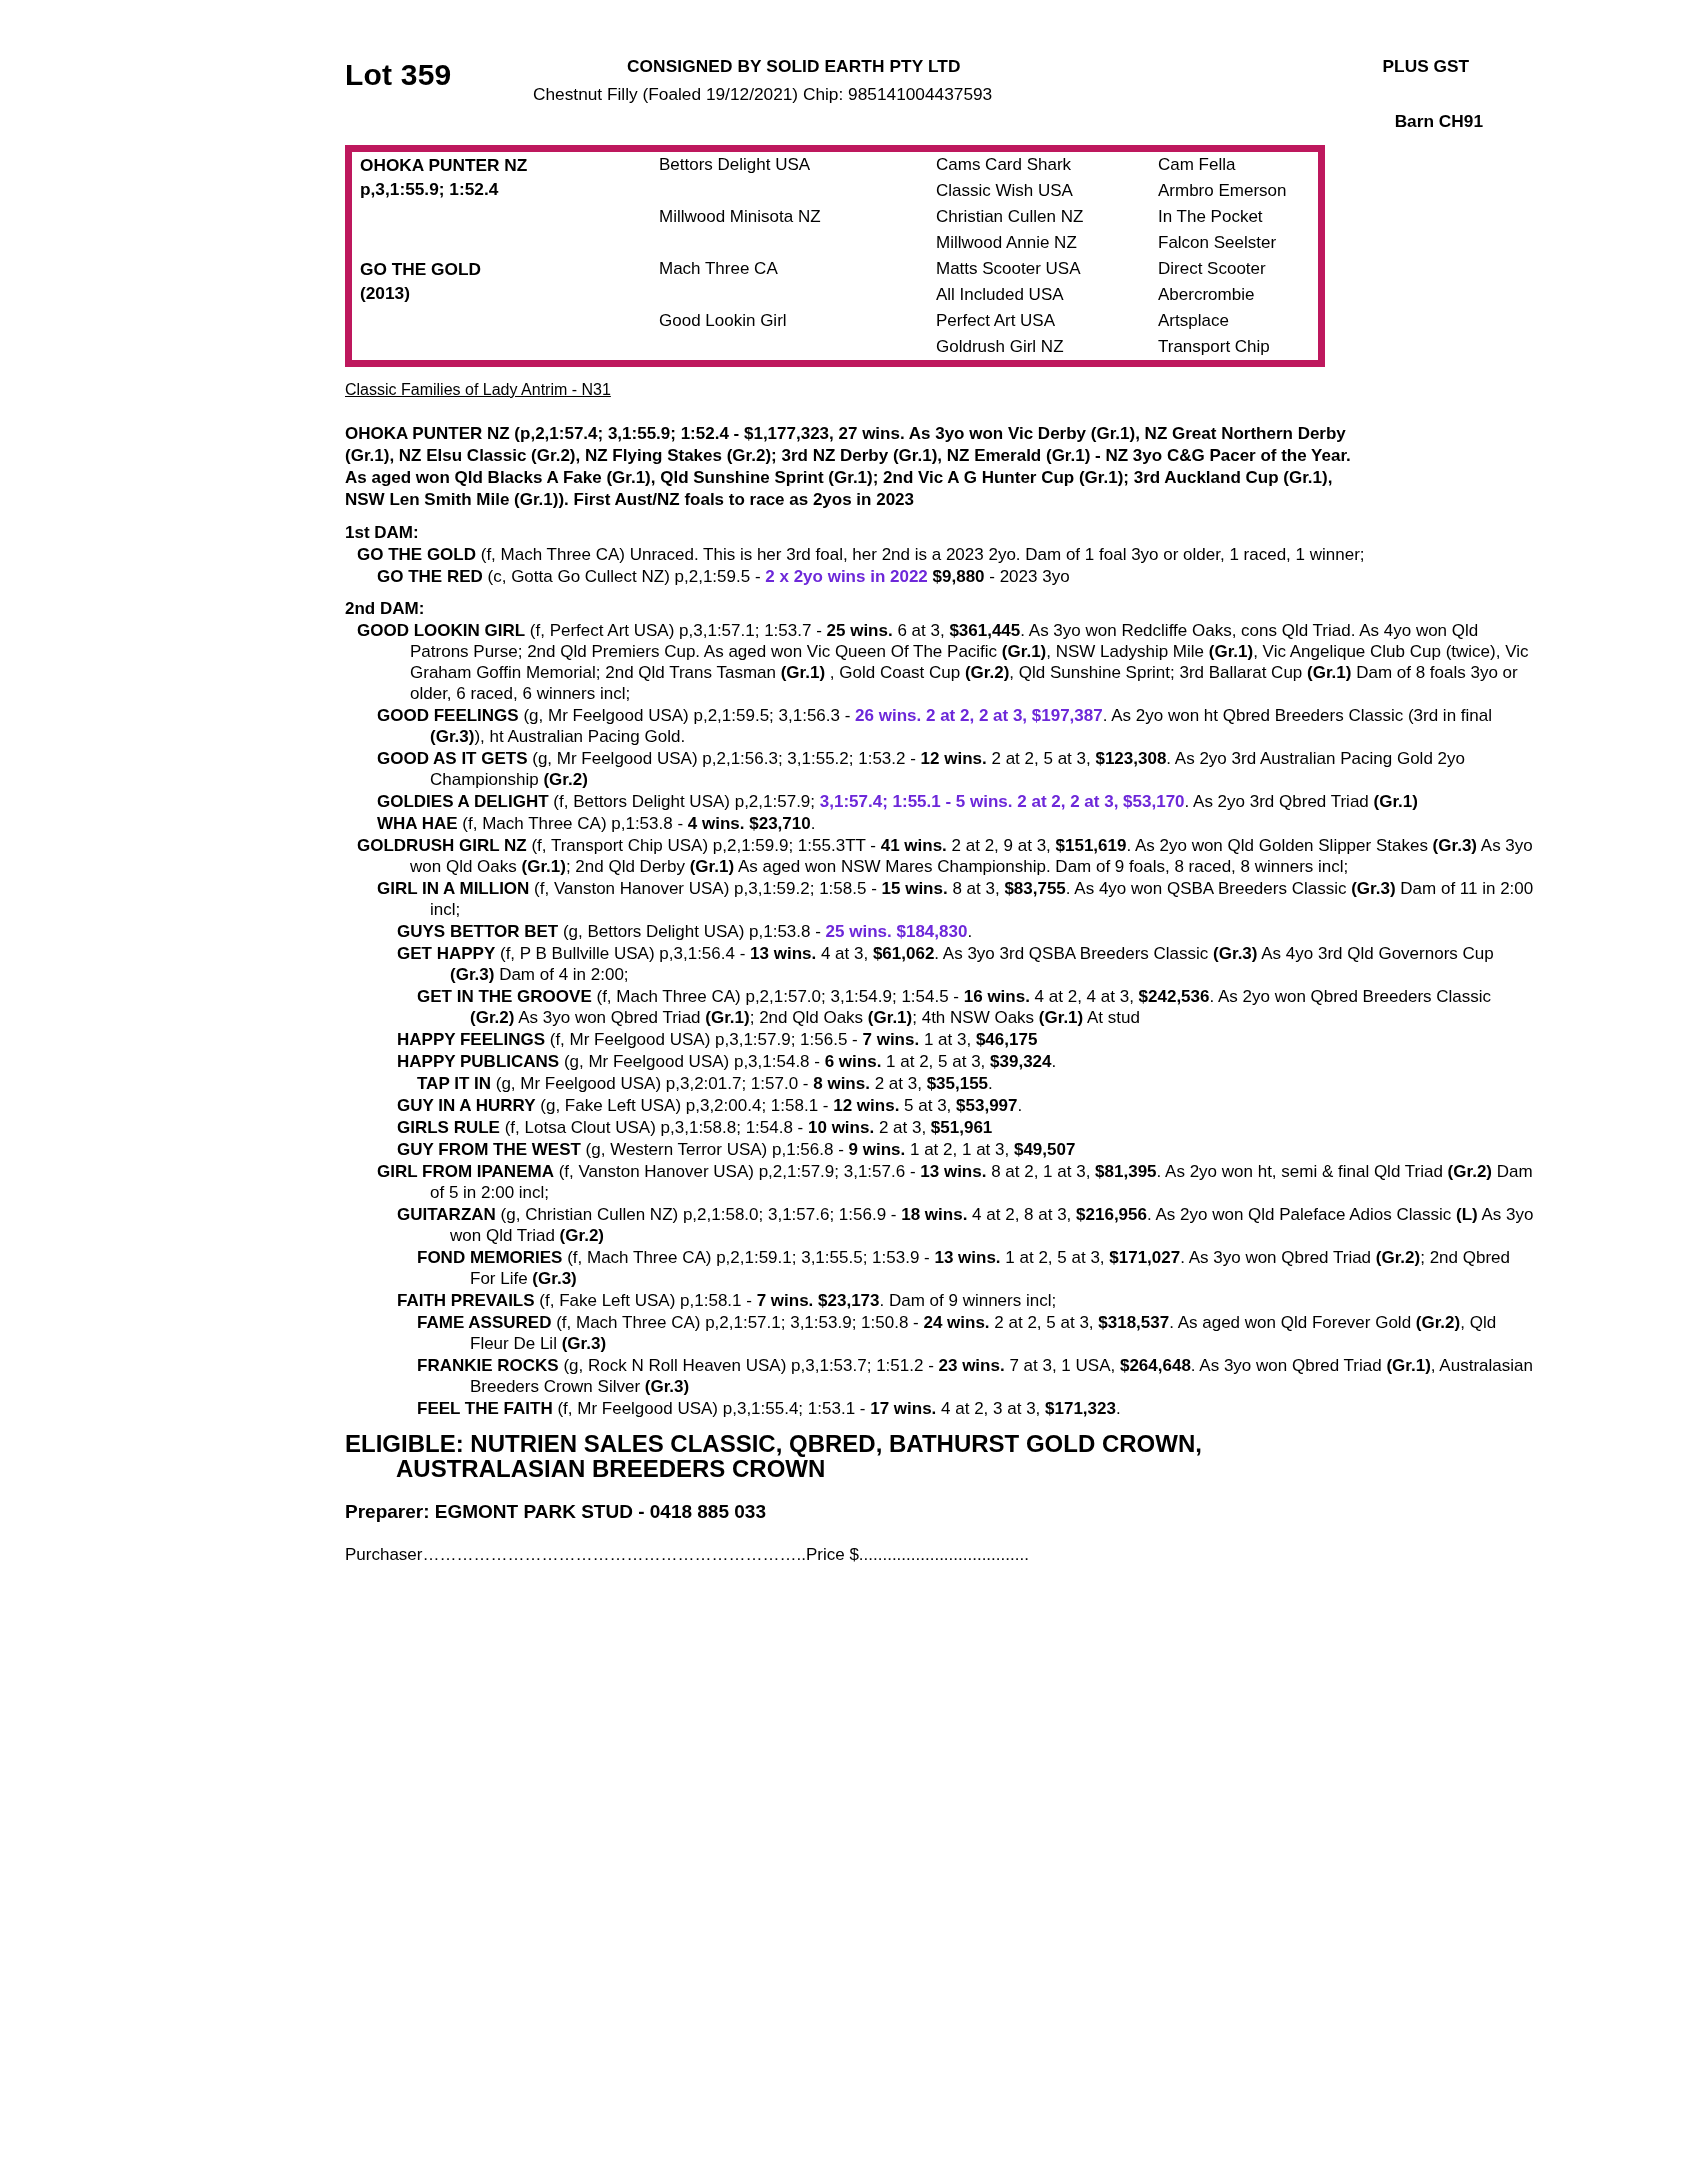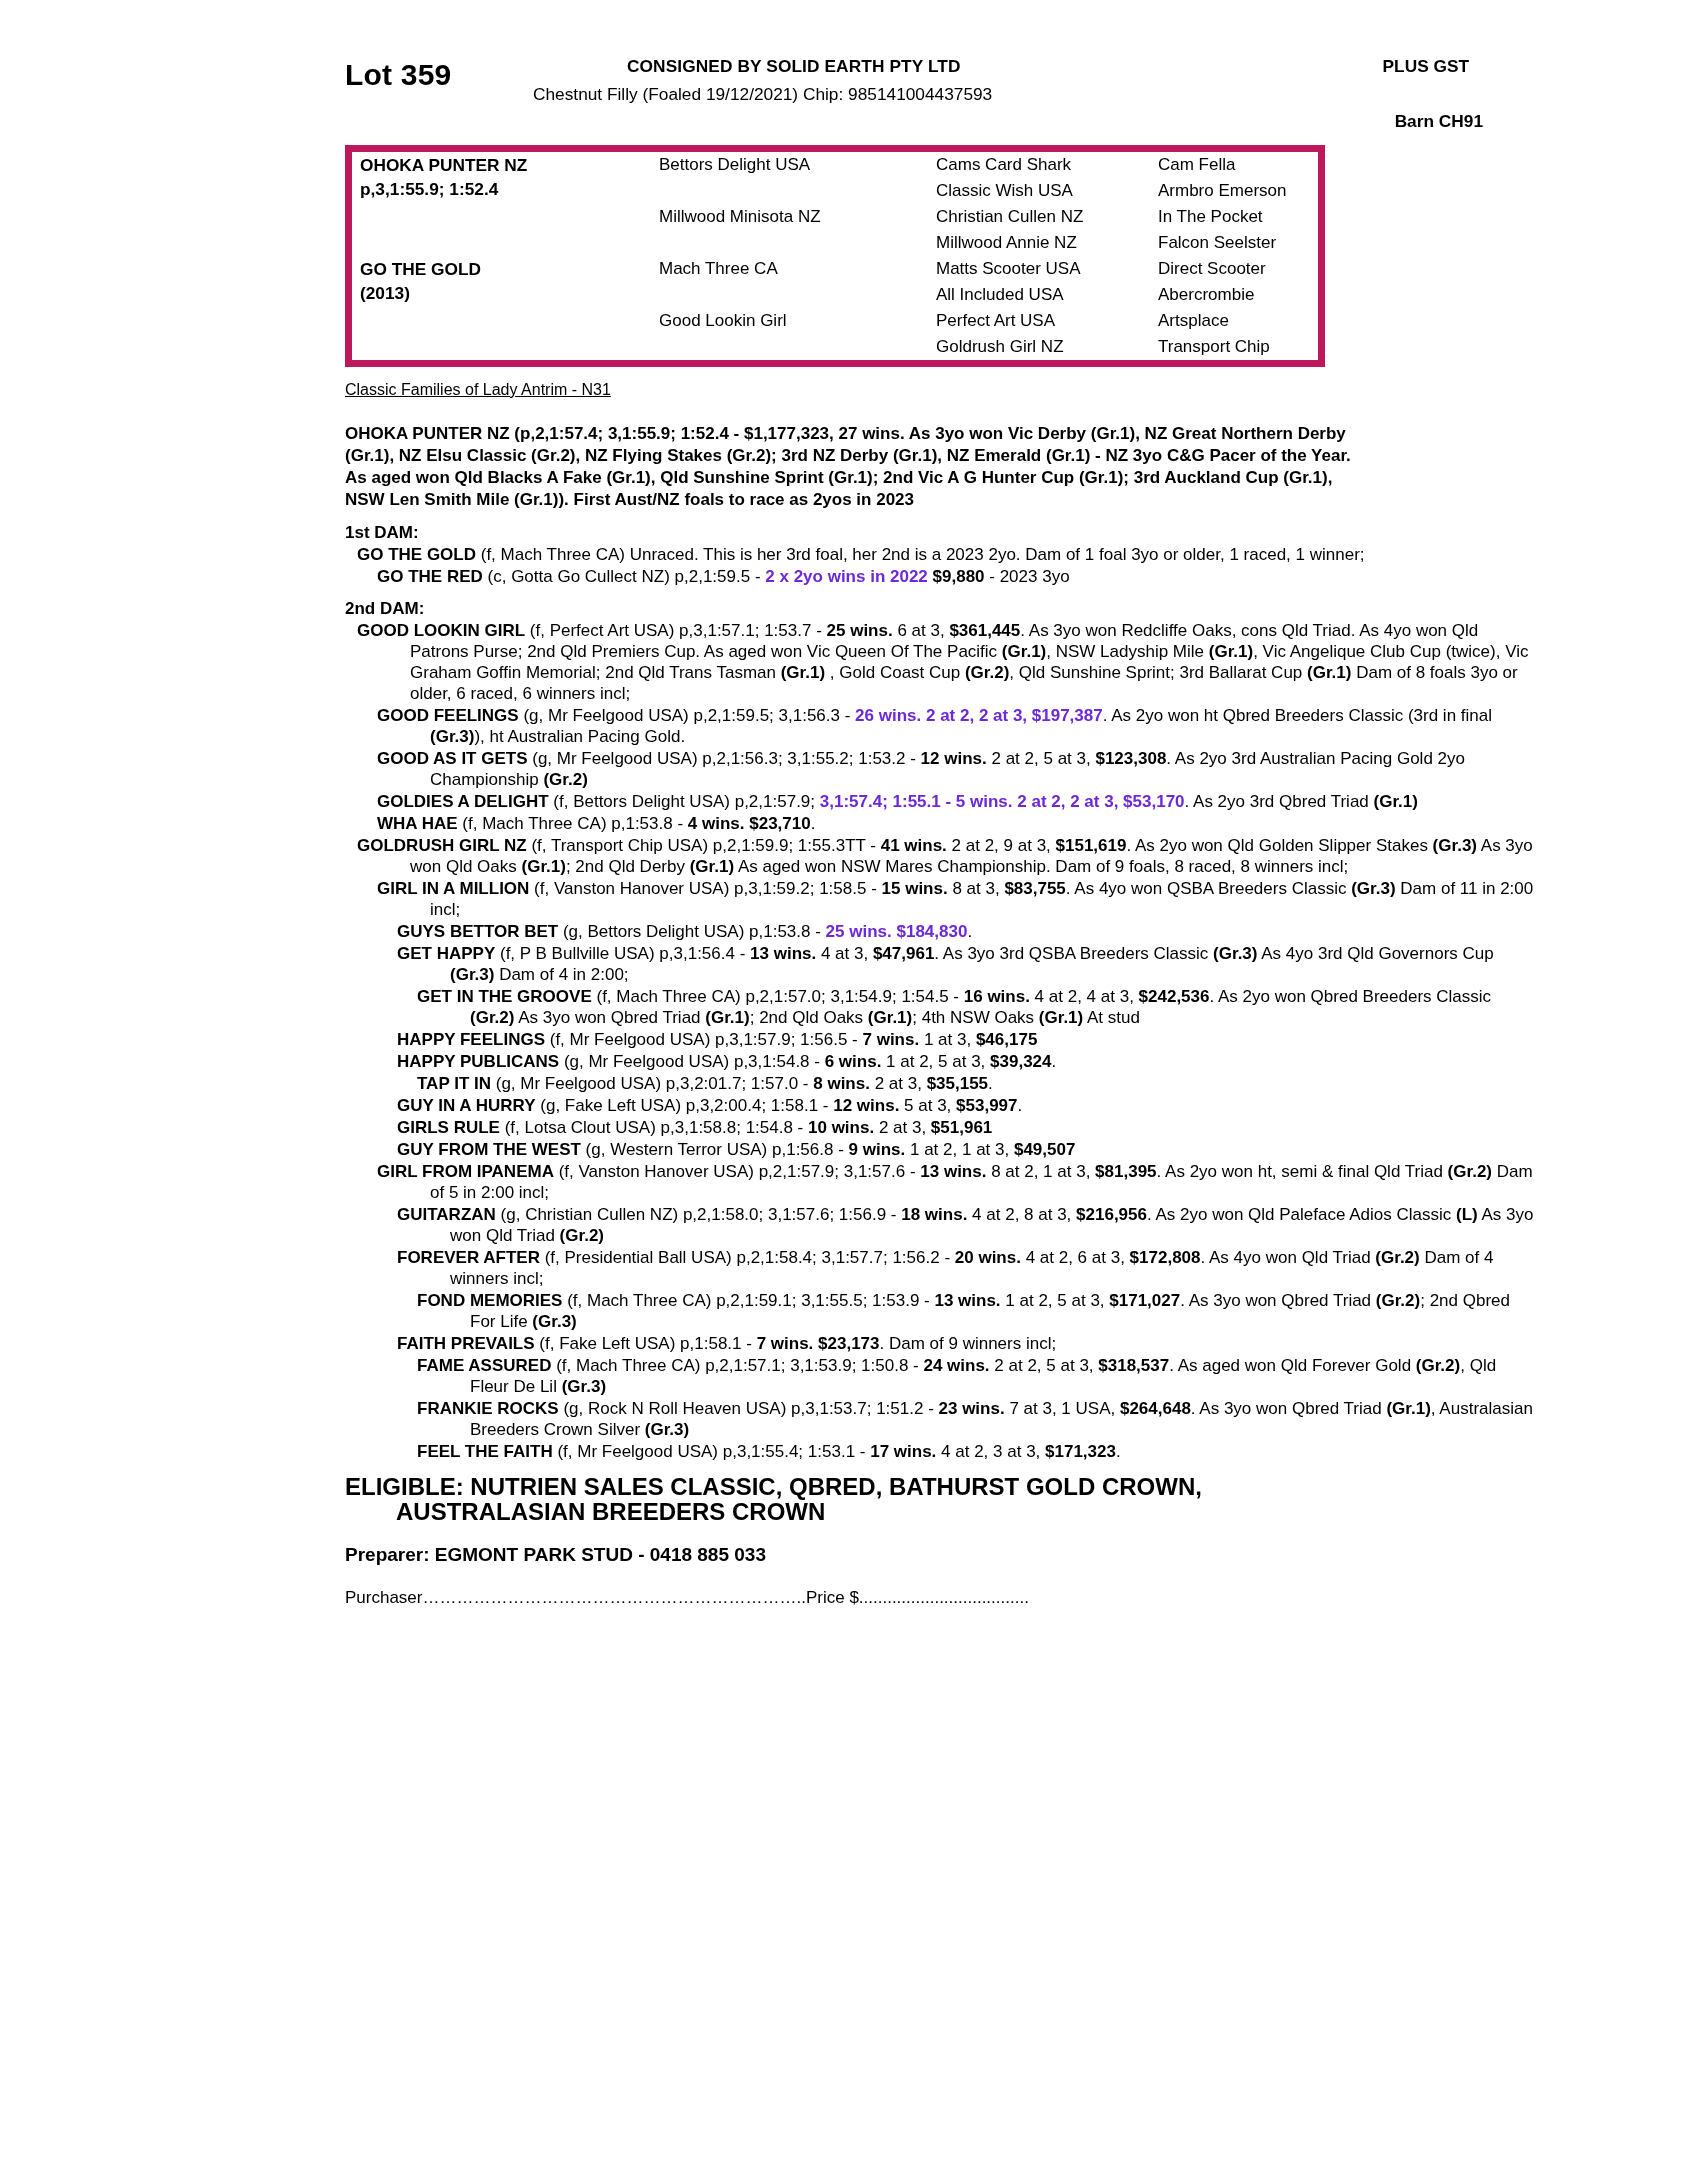"$47,961" b { text: $47,961 -> $61,062 }
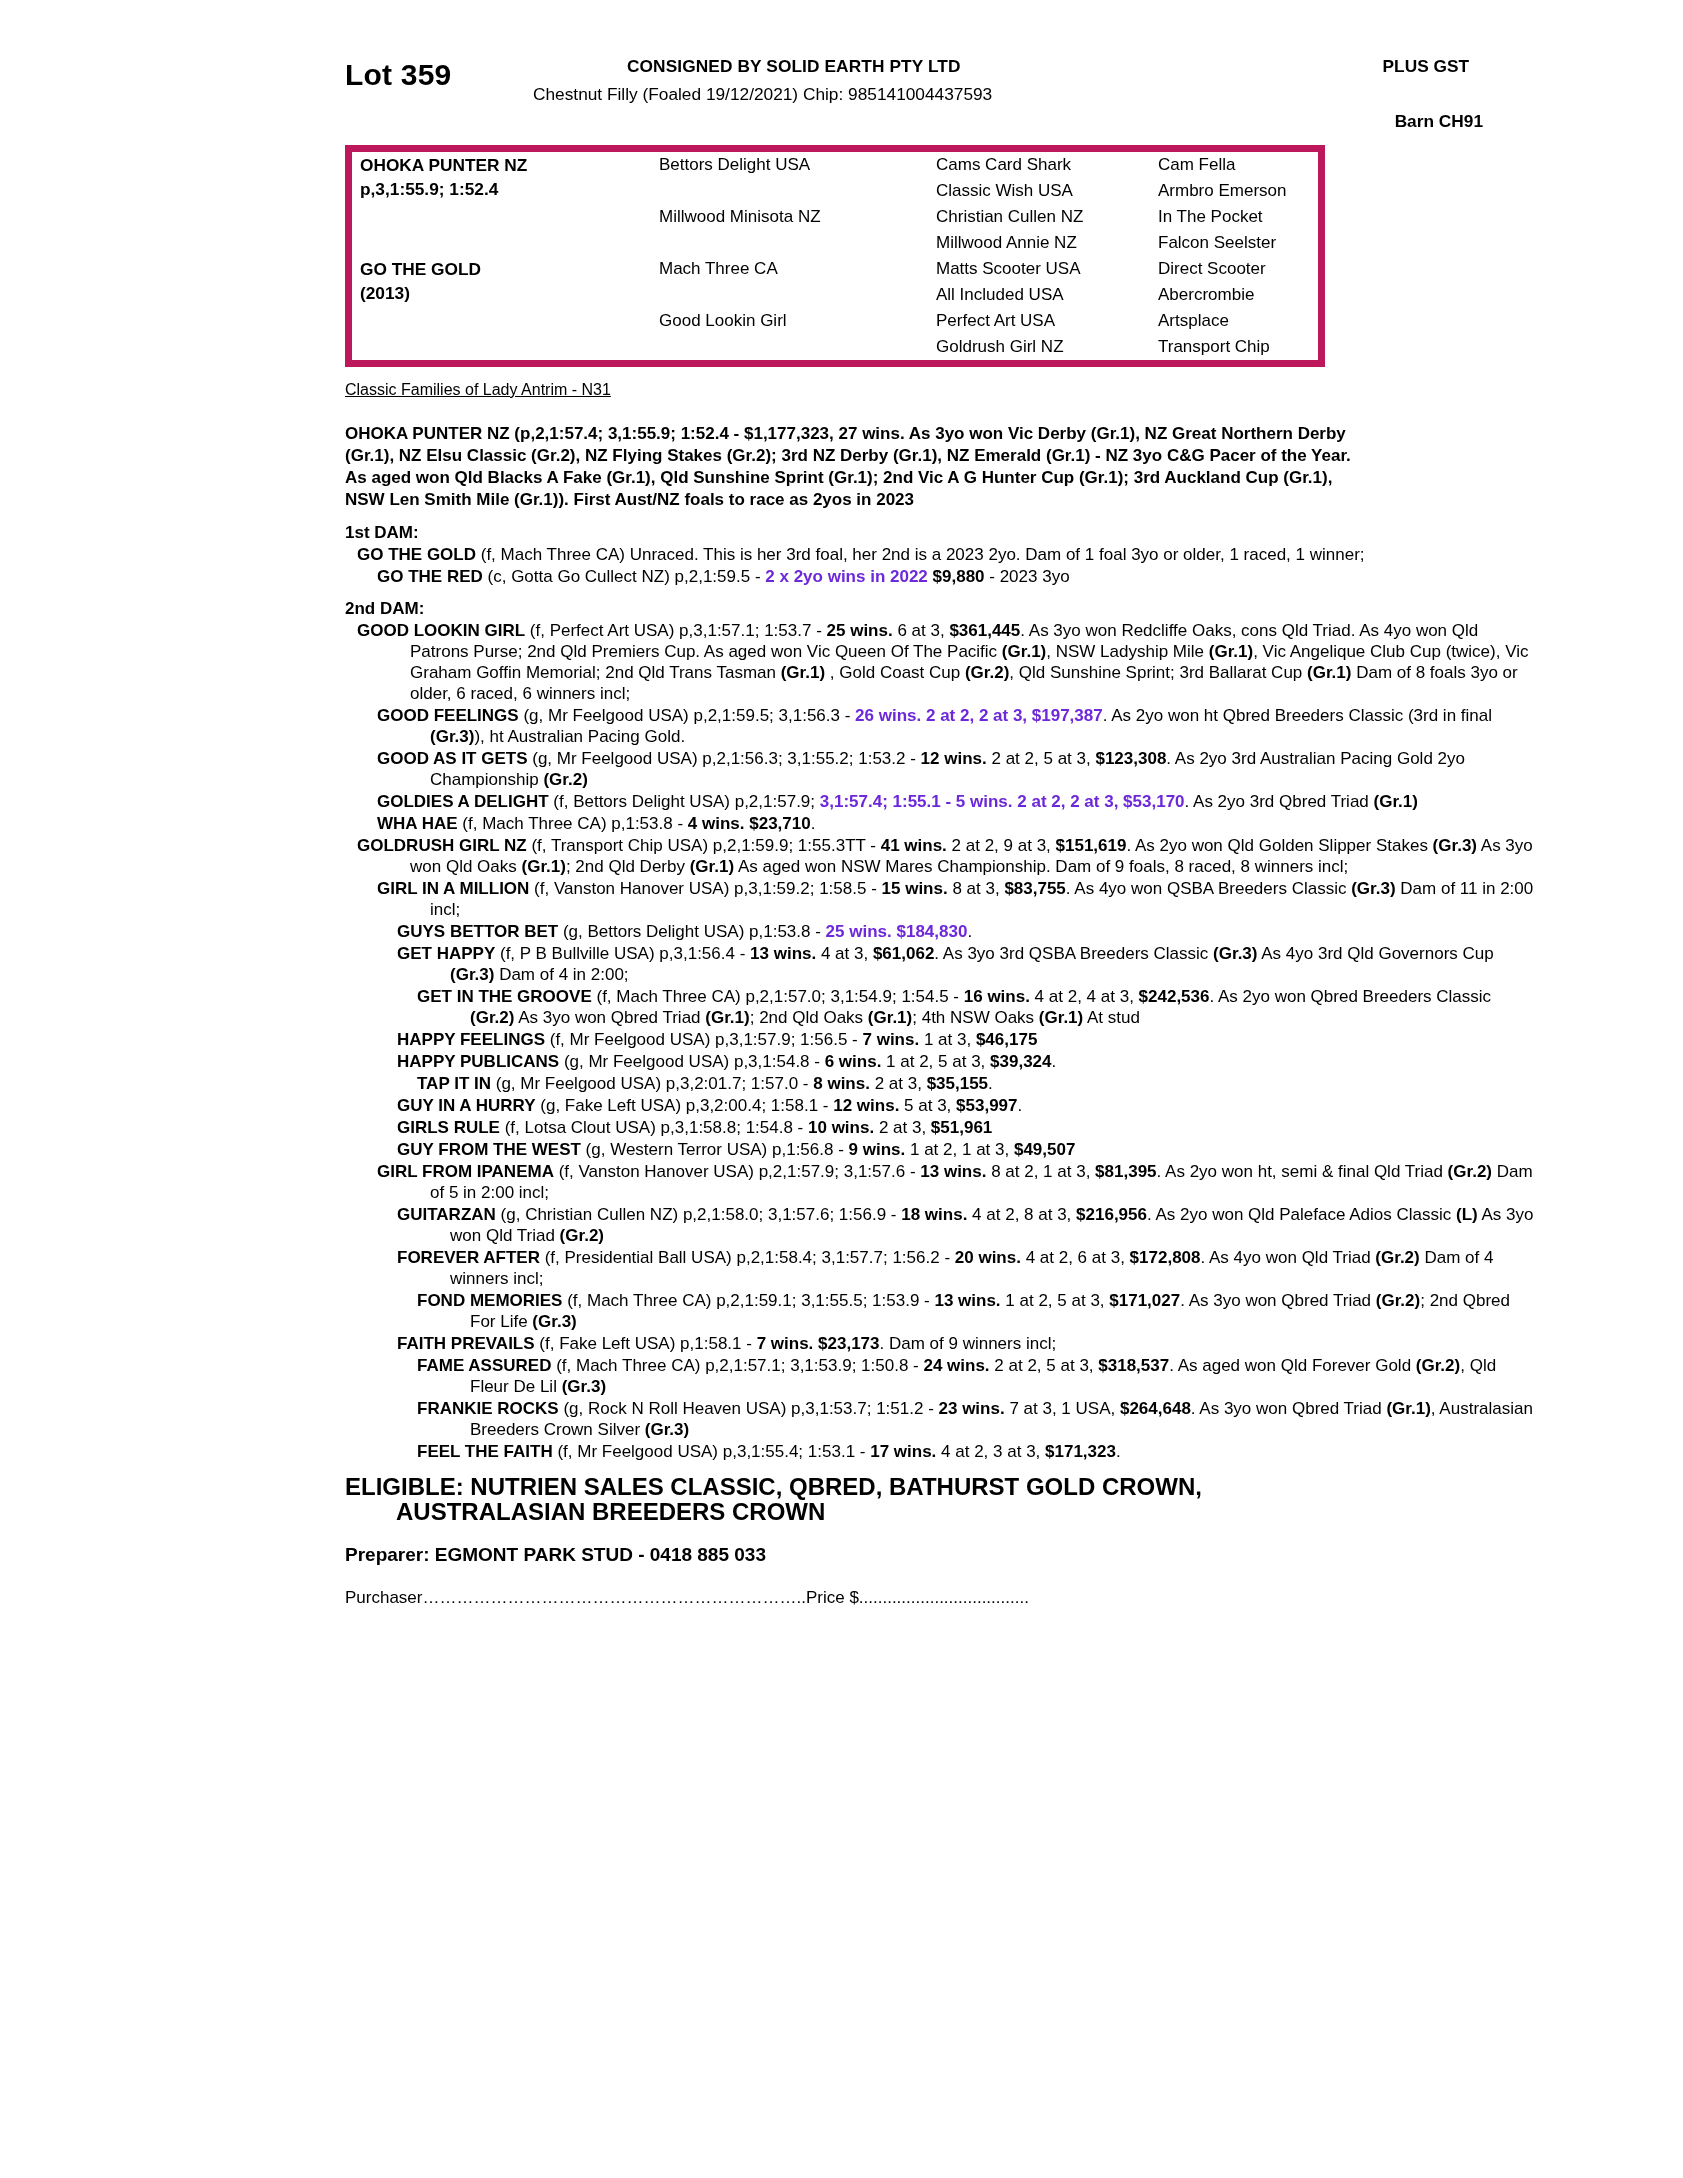"FOREVER AFTER (f, Presidential Ball" div.entry { html: <div><span><b>FOREVER AFTER</b></span><span> (f, Presidential Ball USA) p,2,1:58.4; 3,1:57.7; 1:56.2 - <b>20 wins.</b> 4 at 2, 6 at 3, <b>$172,808</b>. As 4yo won Qld Triad <b>(Gr.2)</b> Dam of 4 winners incl;</span></div> -> none }
